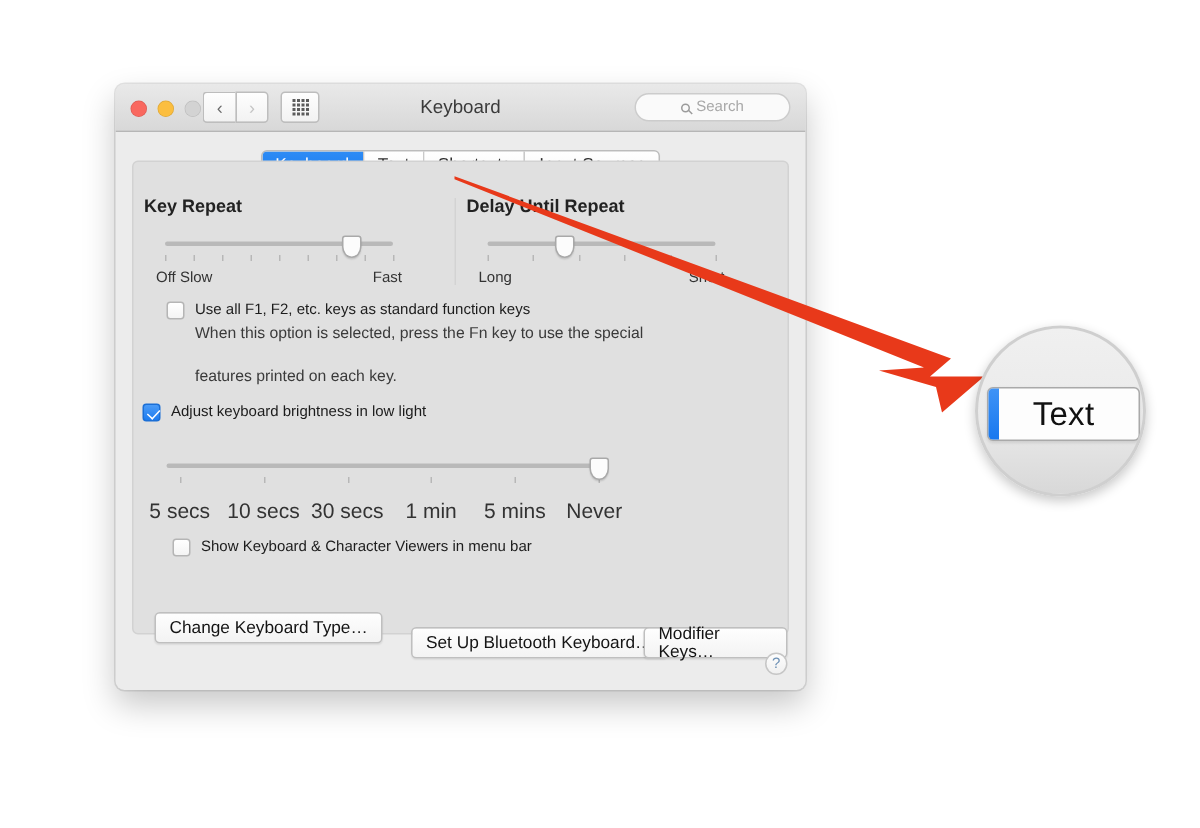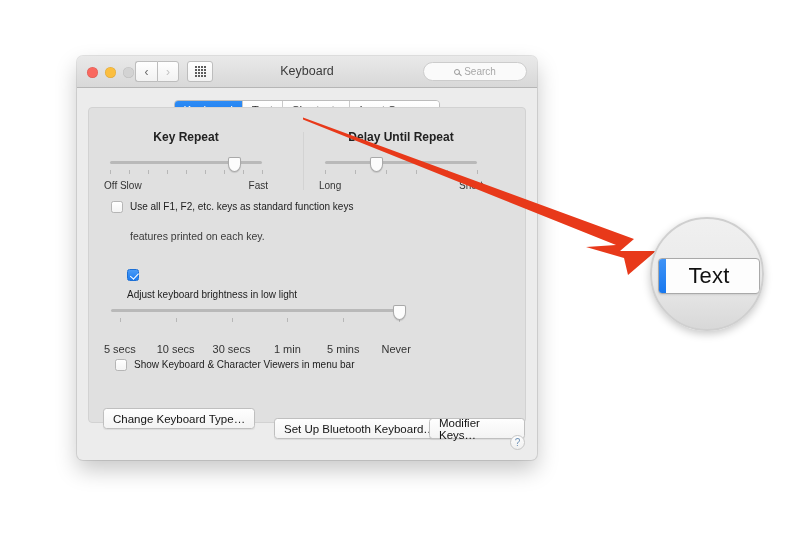"Key Repeat" .slider-group { text-align: center -> none }
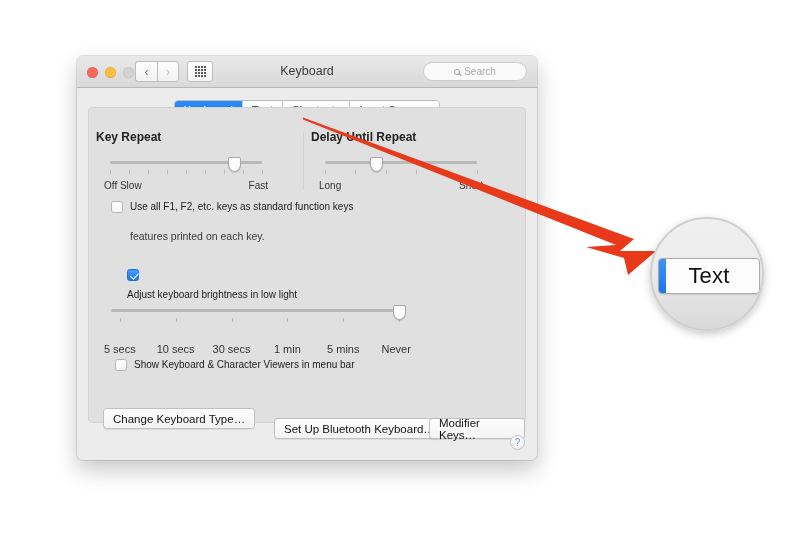"When this option is selected," div.cb-sub { html: none -> <div>When this option is selected, press the Fn key to use the special</div> }
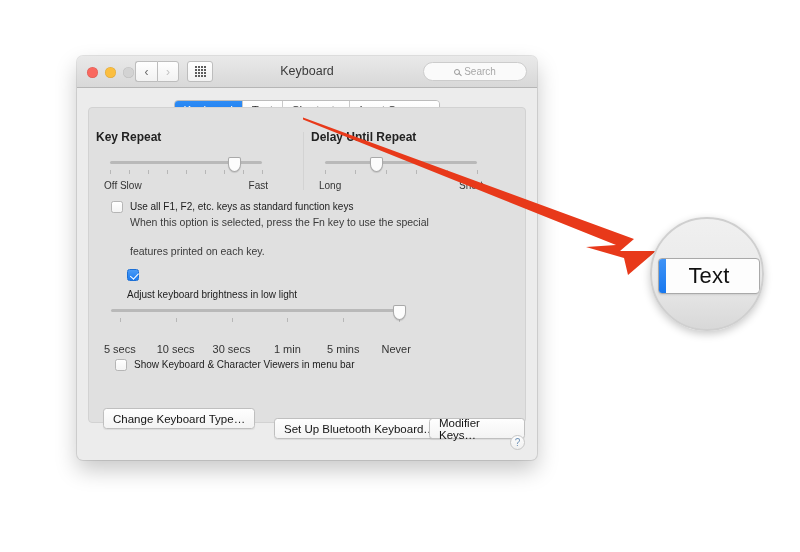"Adjust keyboard brightness in low" div.cbrow { flex-direction: column -> none; left: 38px -> 6px }
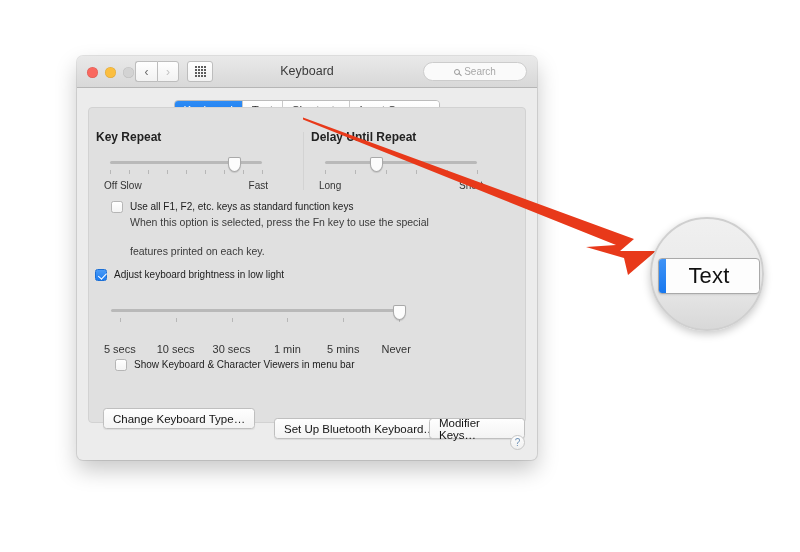"5 secs" #timeout-labels { font-size: 11px -> 14px; margin-top: 16px -> 5px }
